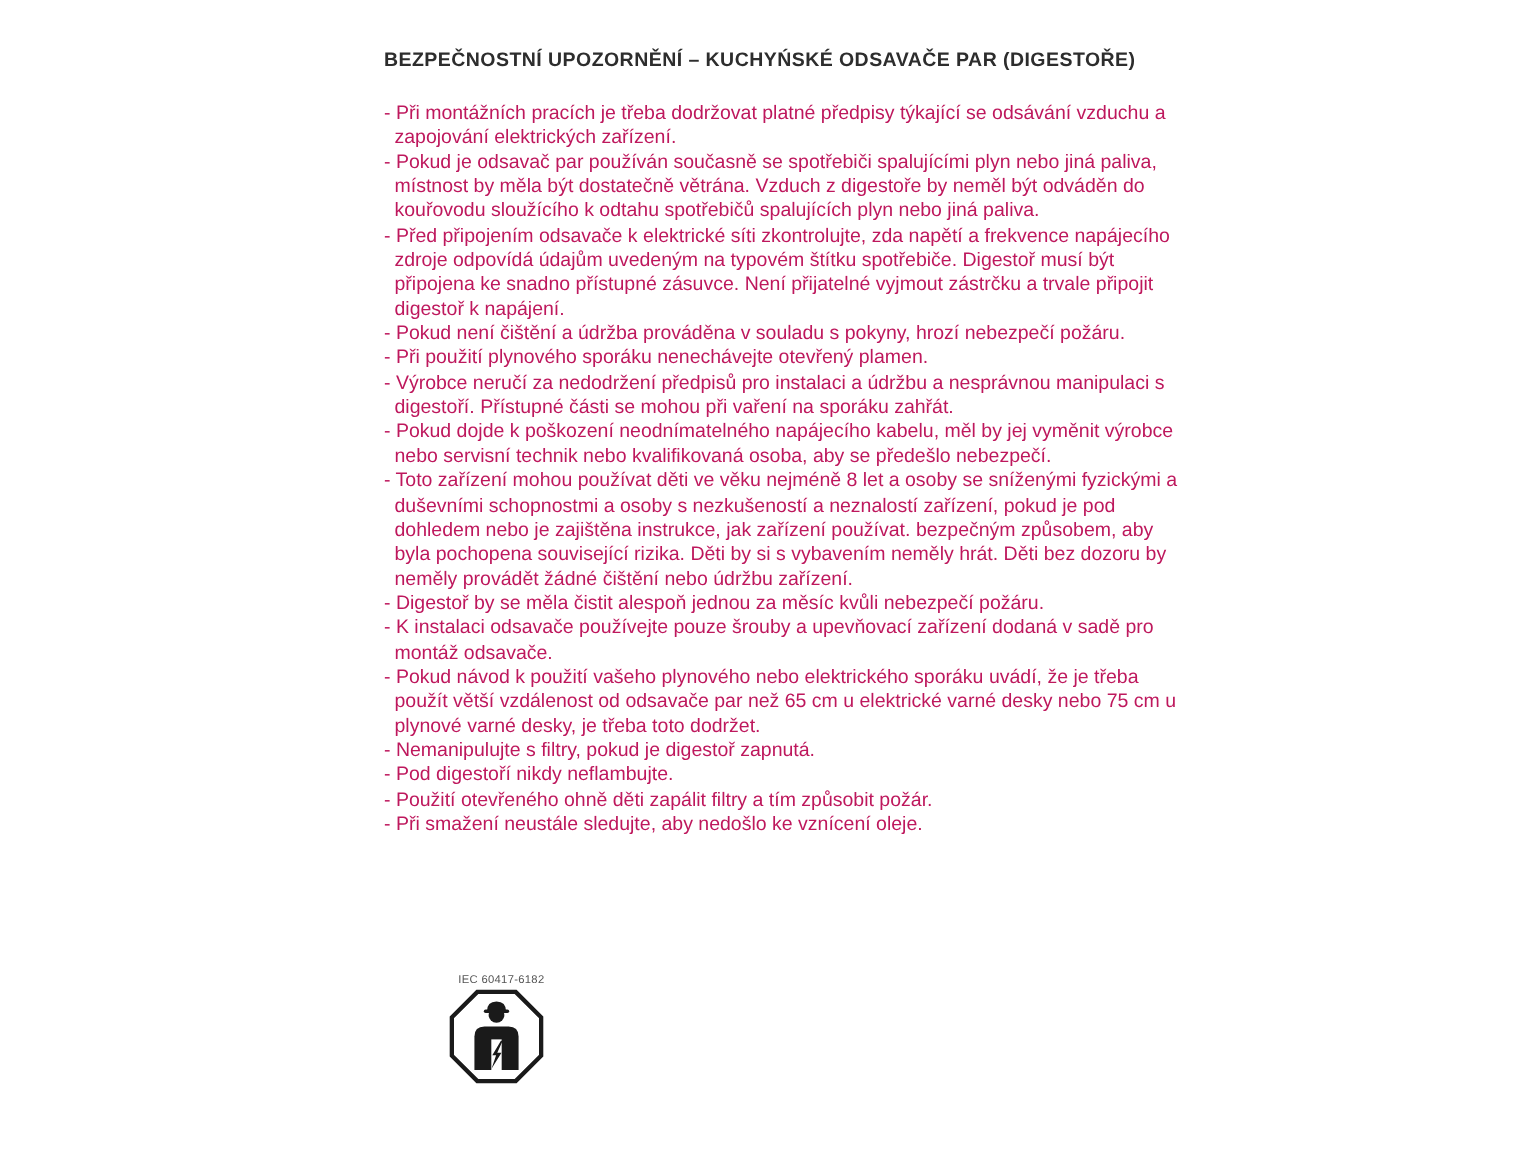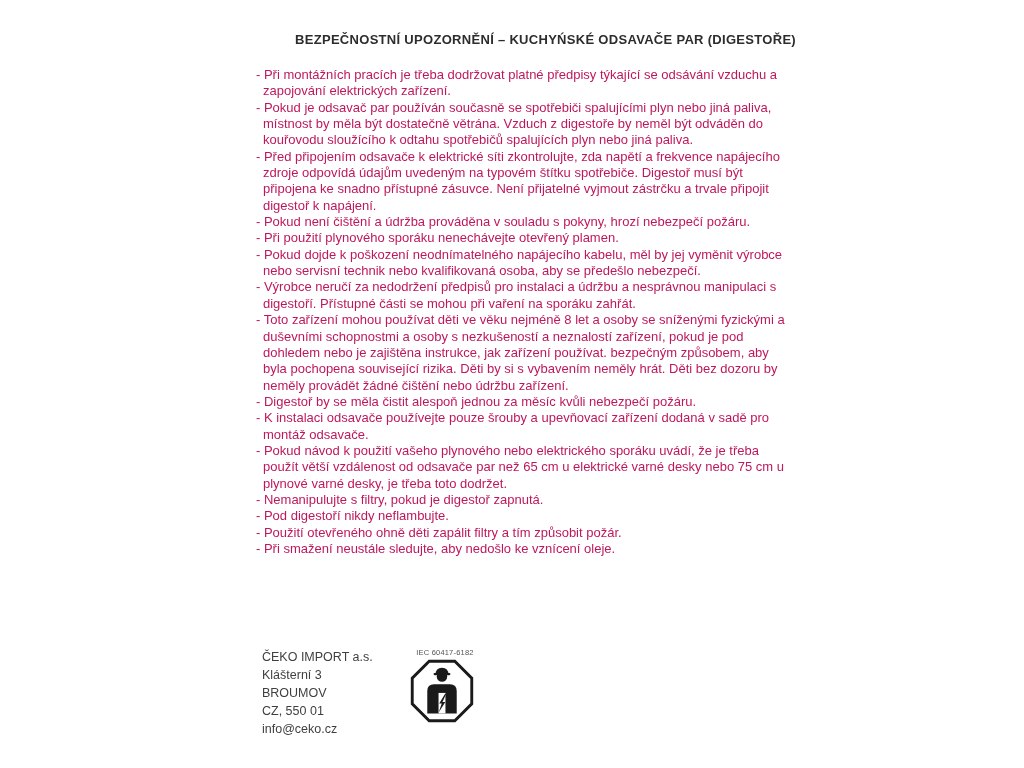"BEZPEČNOSTNÍ UPOZORNĚNÍ – KUCHYŃSKÉ" .doc-title { text-align: right -> left }
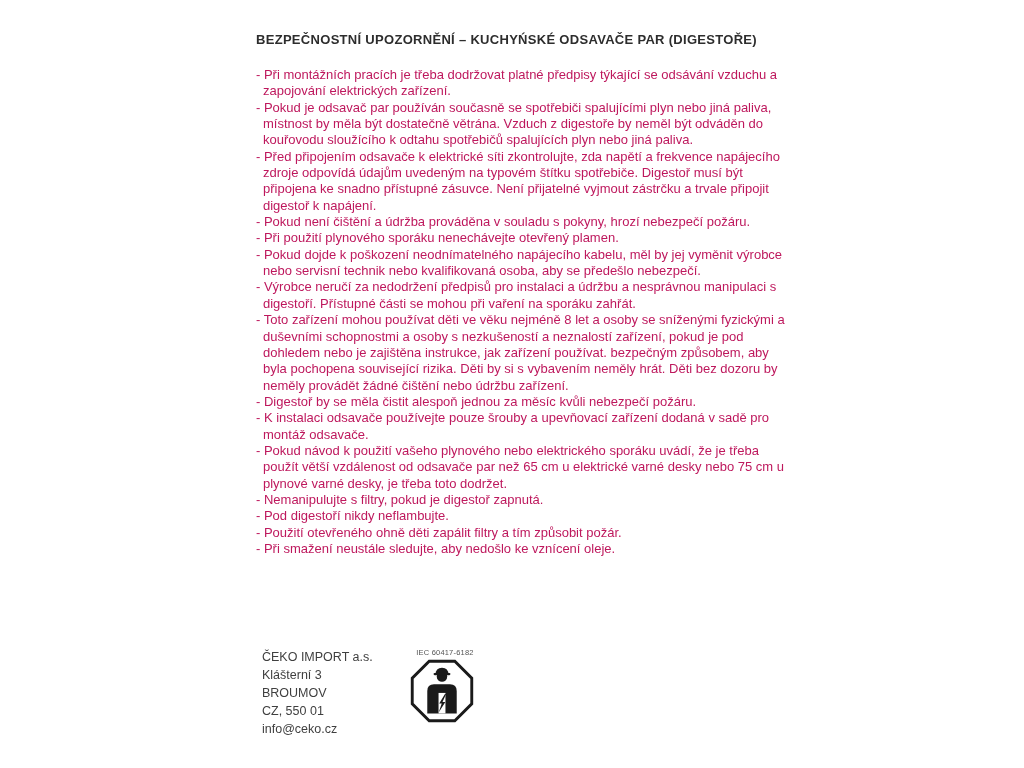"- Pokud dojde k poškození" div.bullet-item { order: before "- Výrobce neručí za nedodržení" -> after "- Výrobce neručí za nedodržení" }
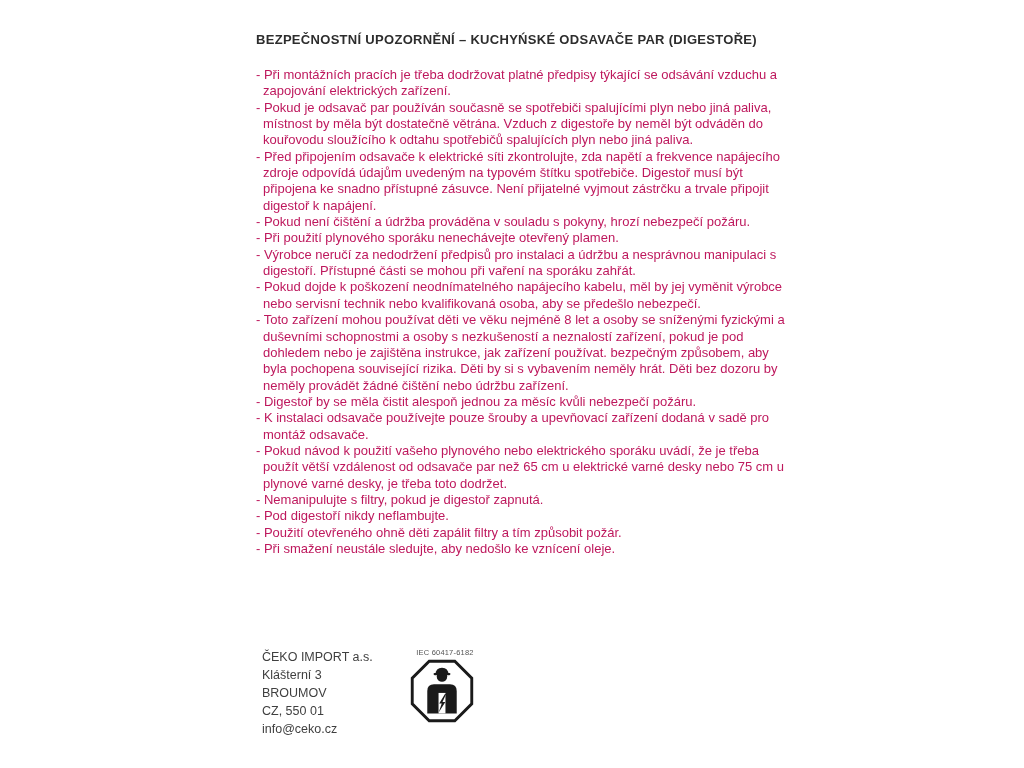"ČEKO IMPORT a.s." div.address-block { html: <div> <div>ČEKO IMPORT a.s.</div> <div> <div>Klášterní 3</div> <div>BROUMOV</div> <div>CZ, 550 01</div> </div> <div>info@ceko.cz</div> </div> -> none }
